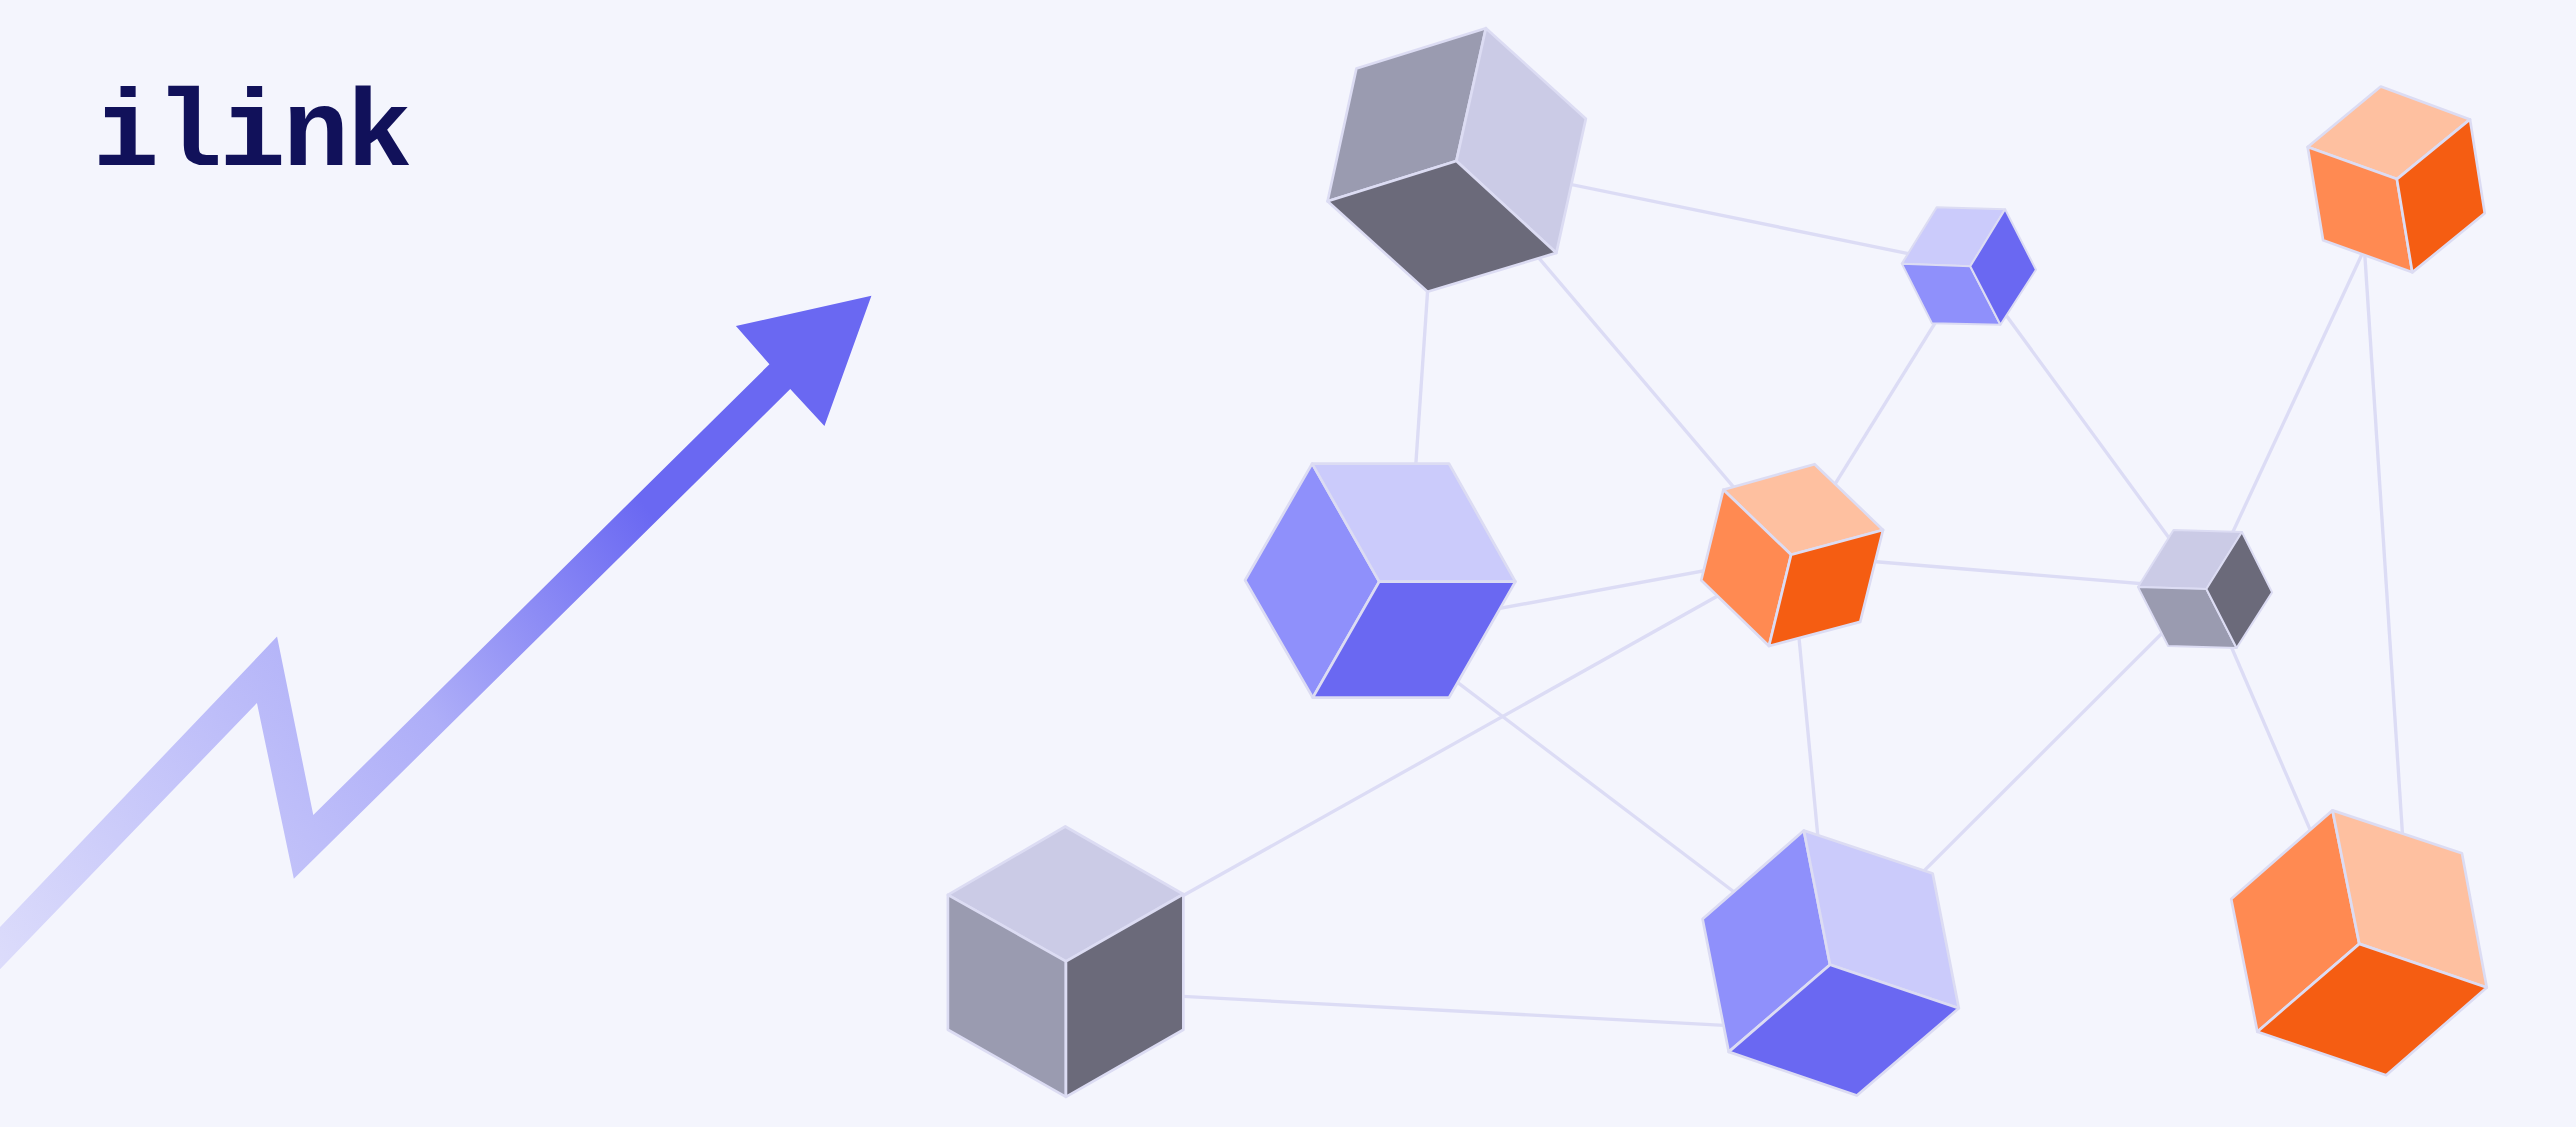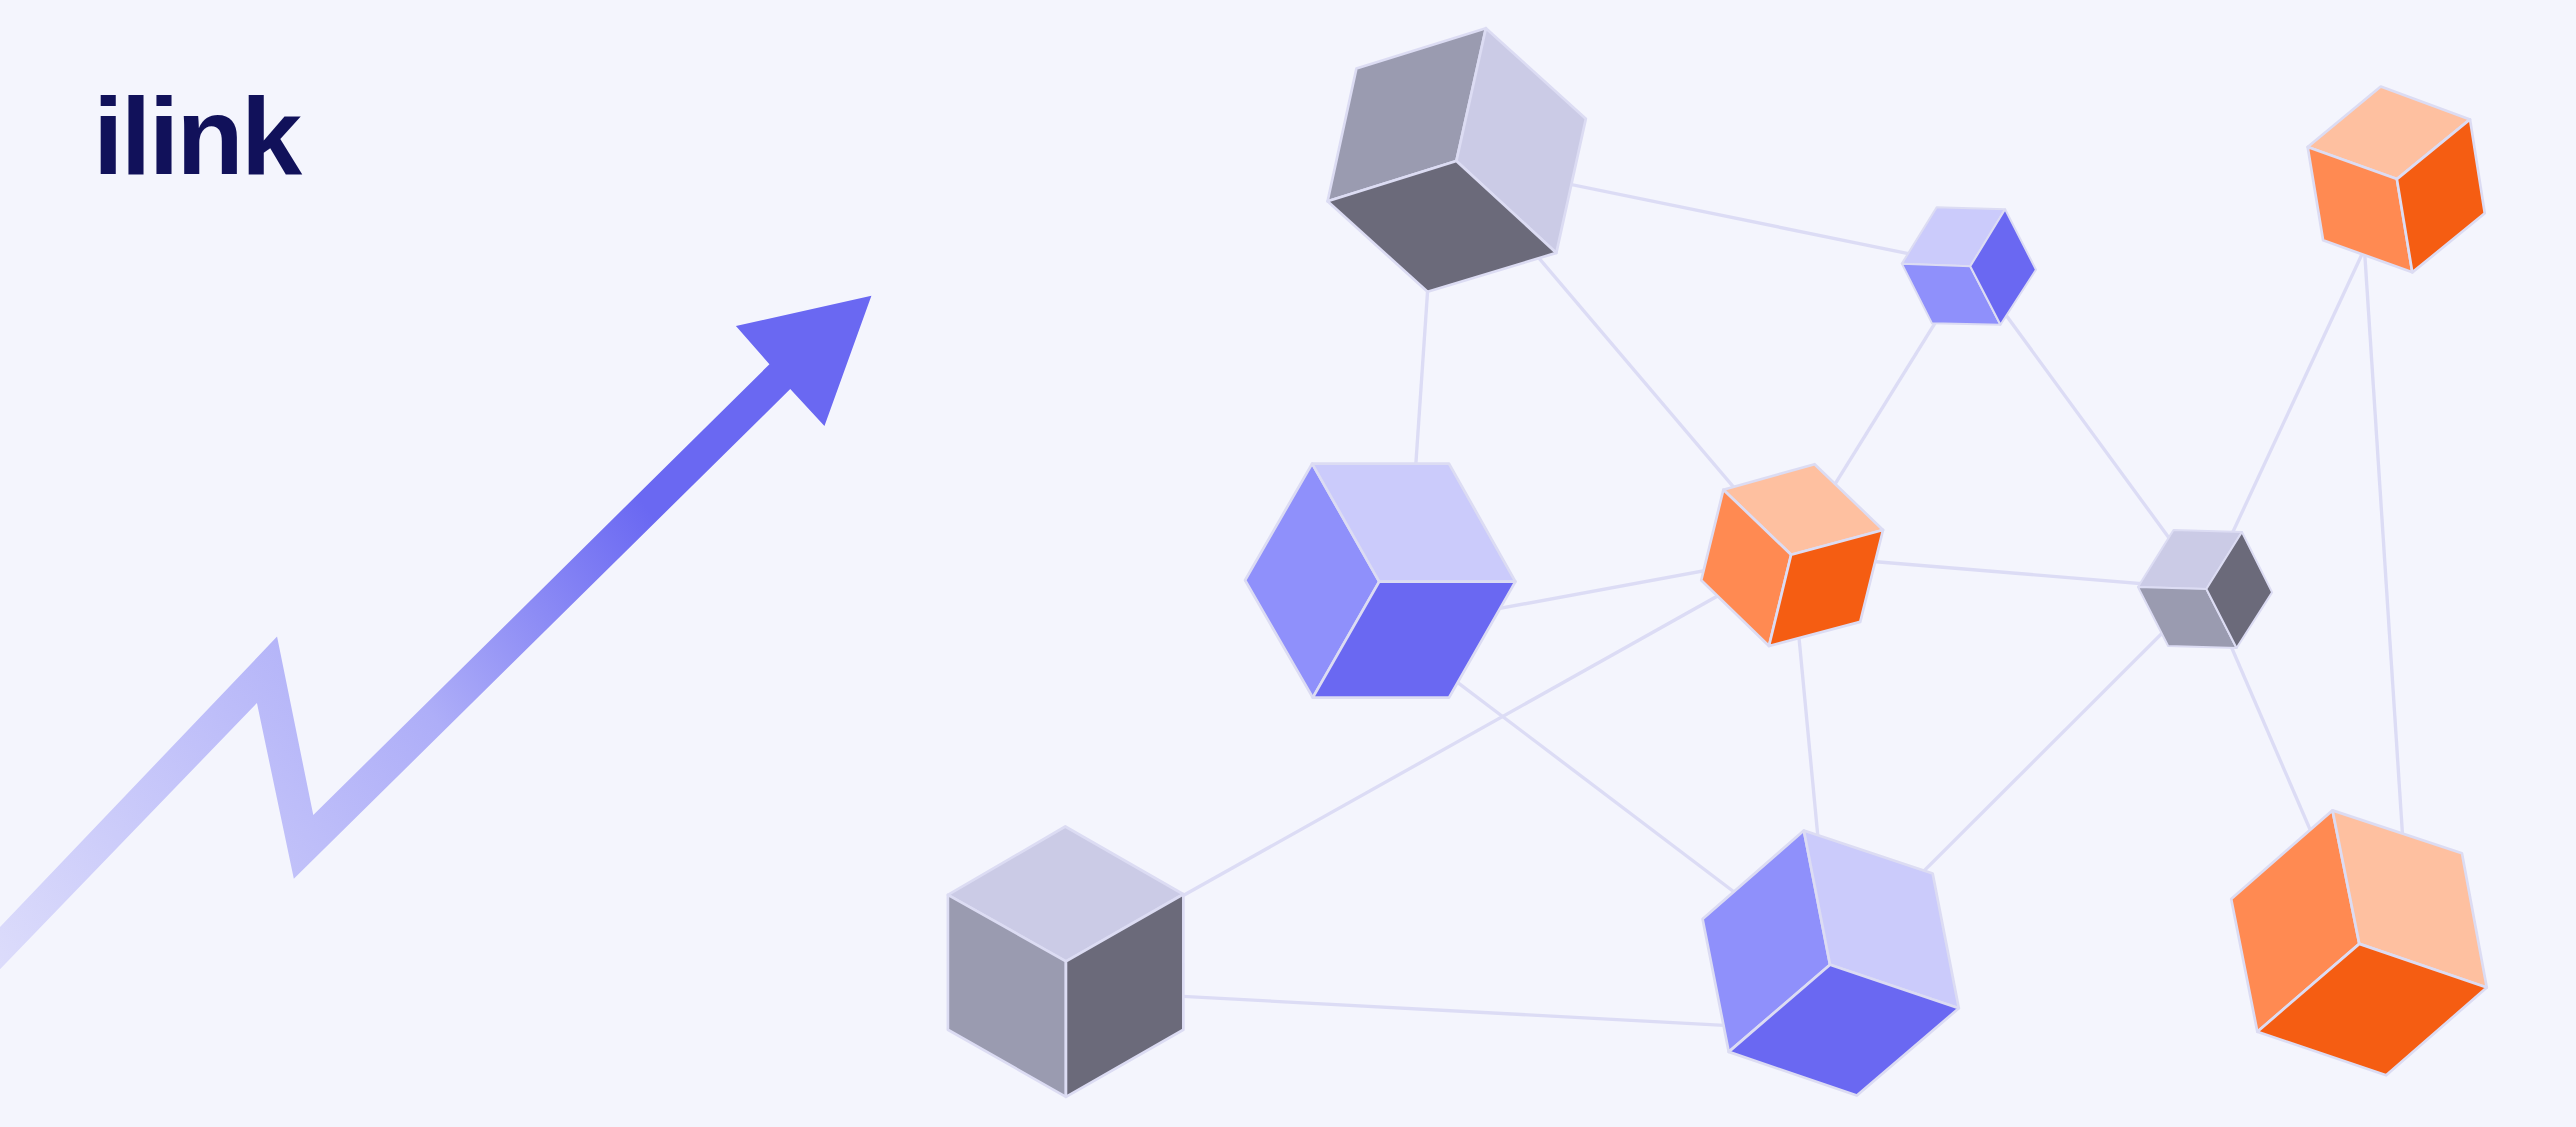"ilink" .logo { font-family: Liberation Sans, sans-serif -> Liberation Mono, monospace }
